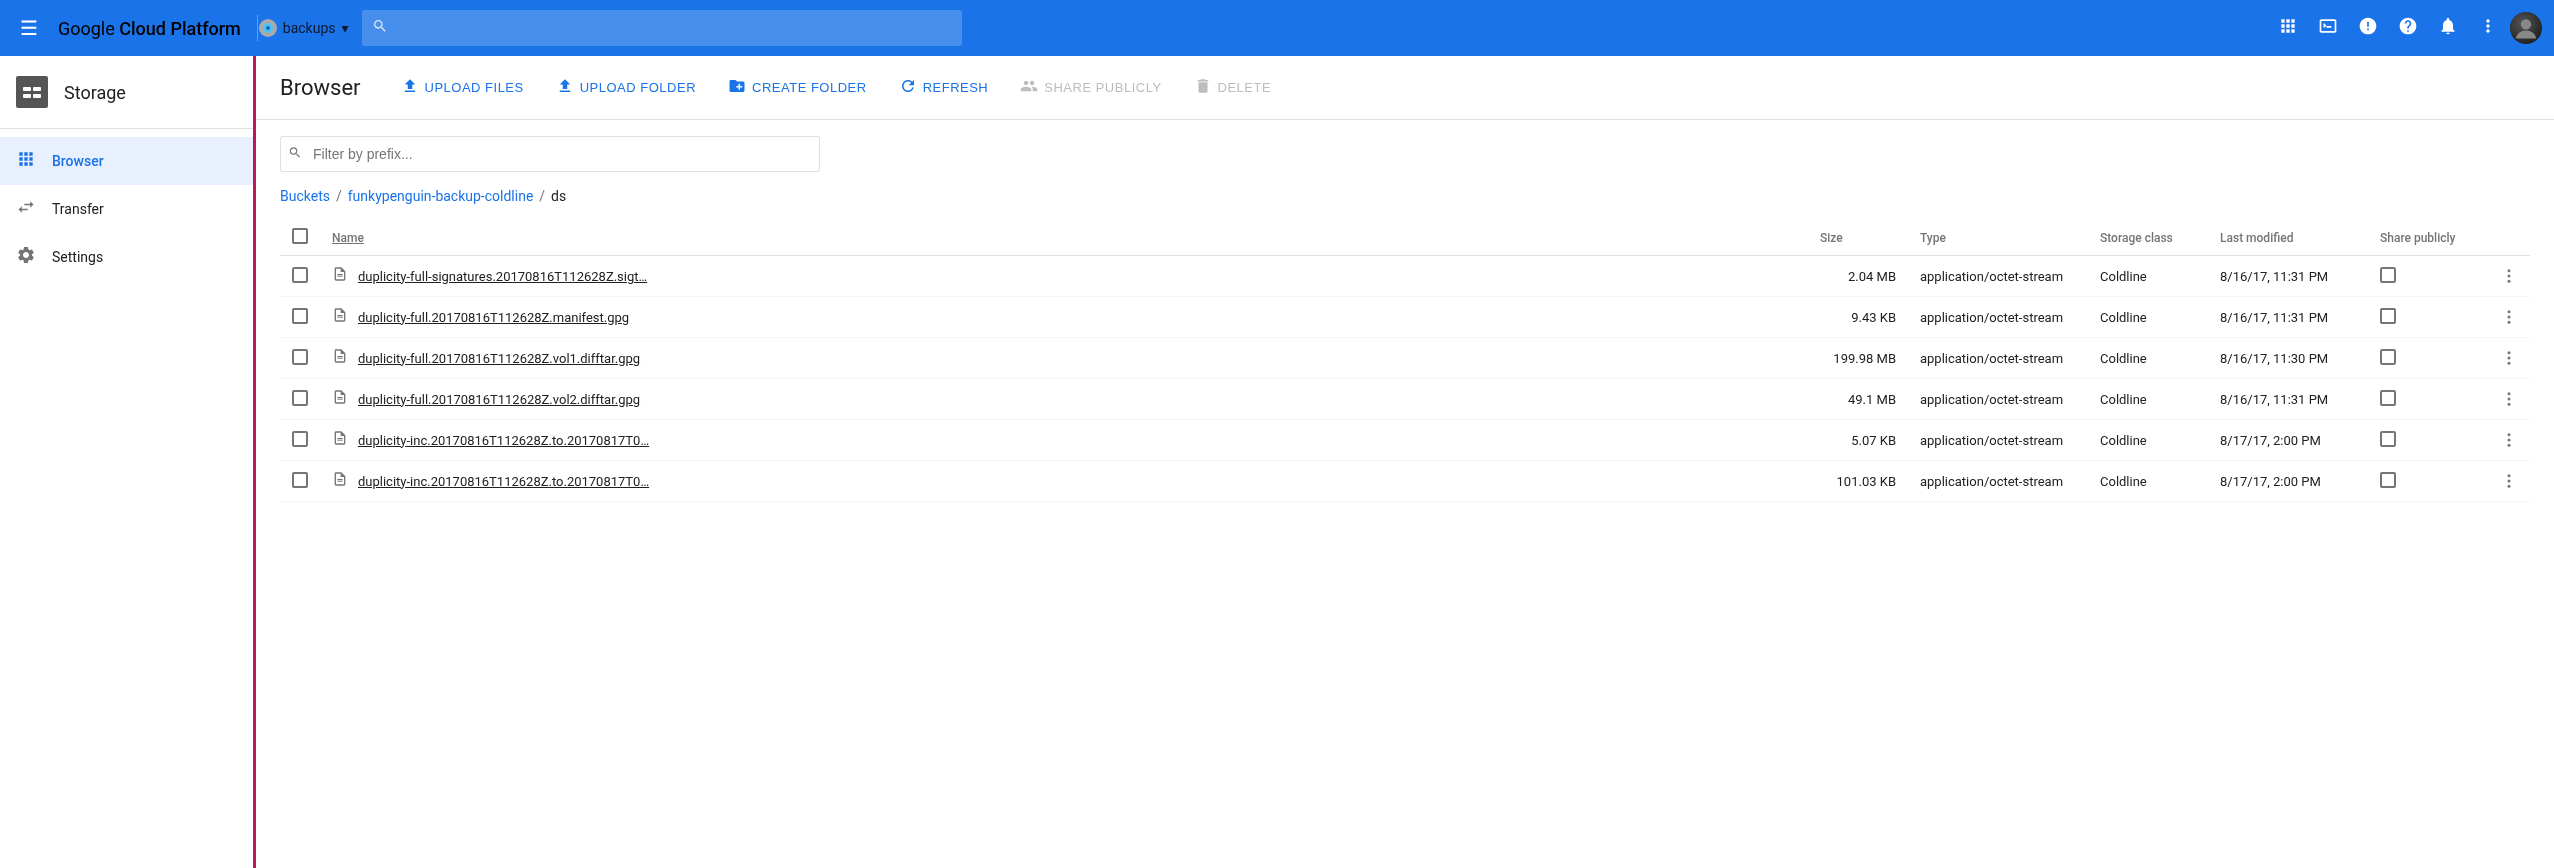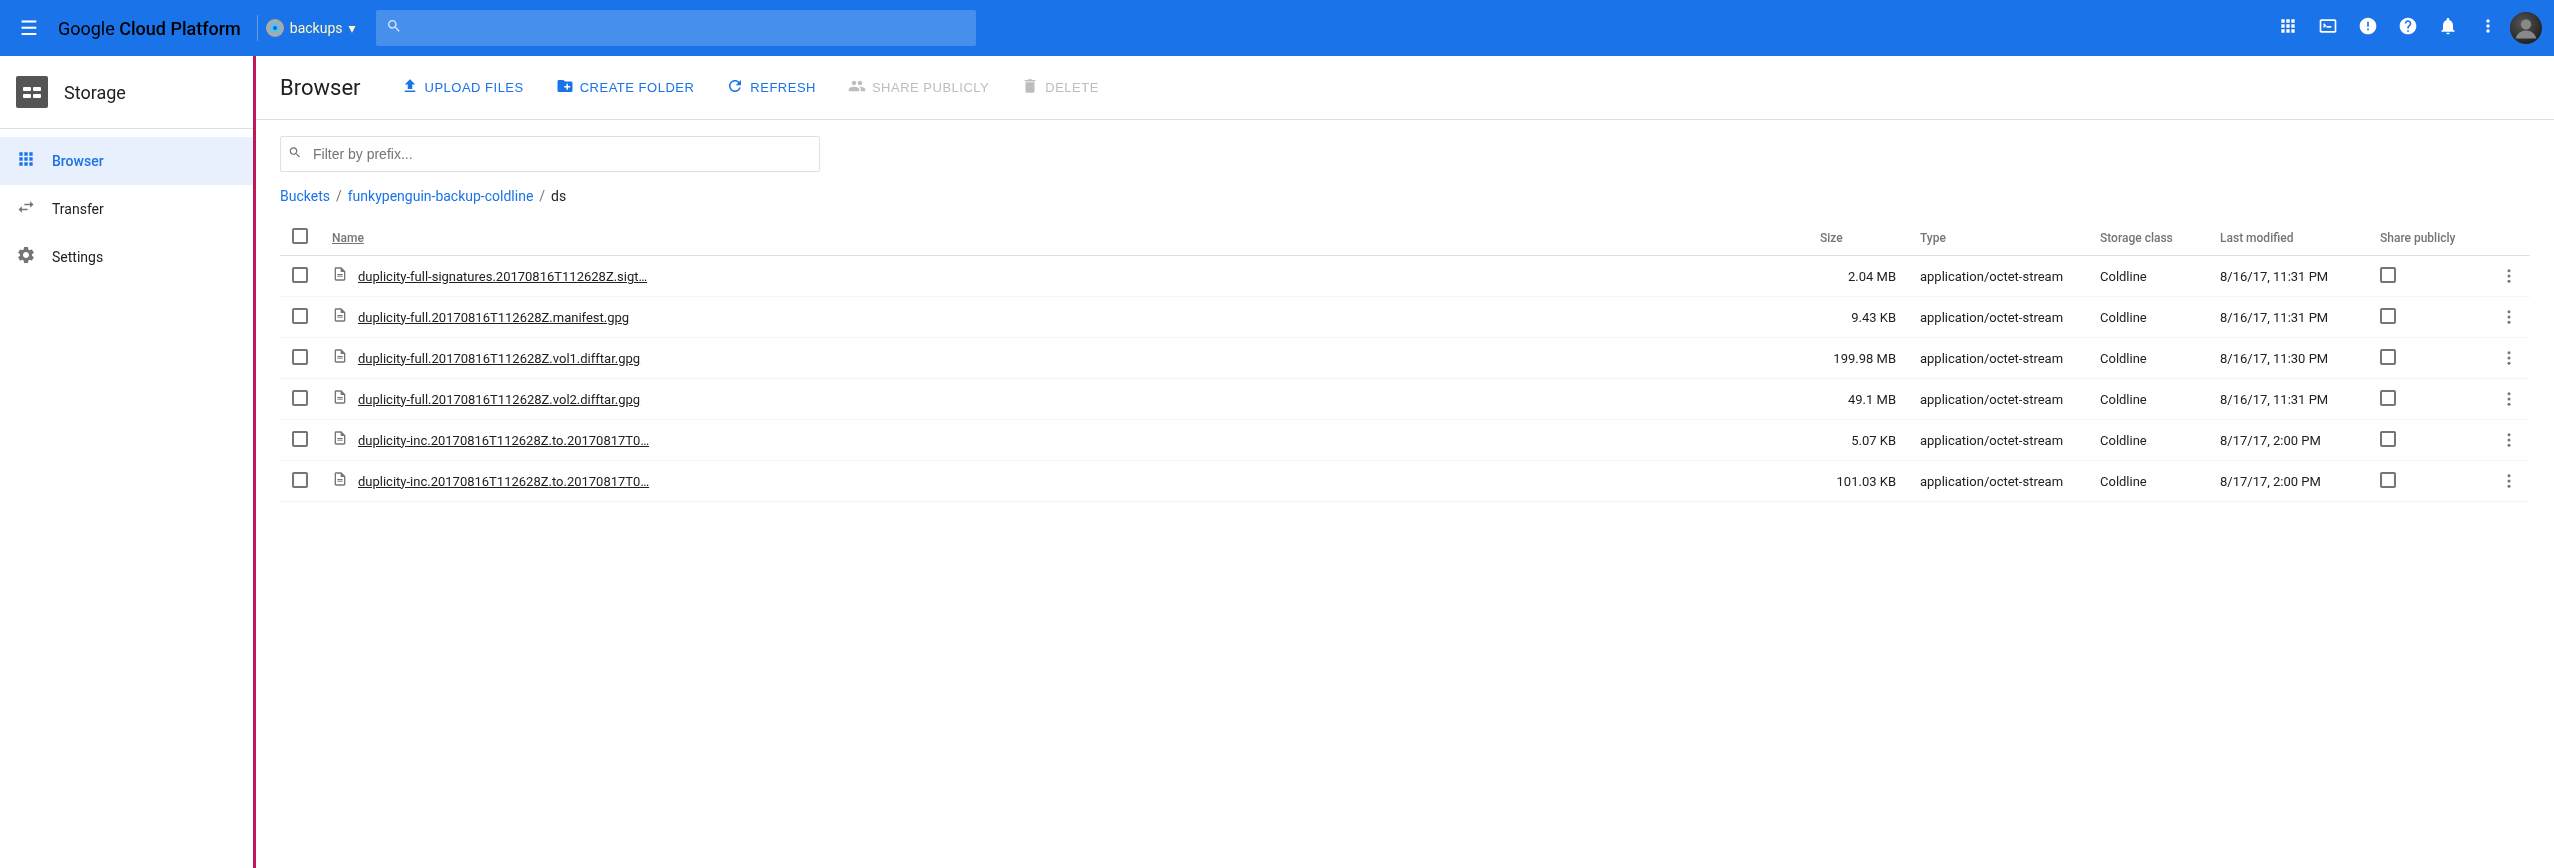"backups" .nav-project { color: #fef9c3 -> #0f172a; padding: 4px 8px -> 4px 1px }
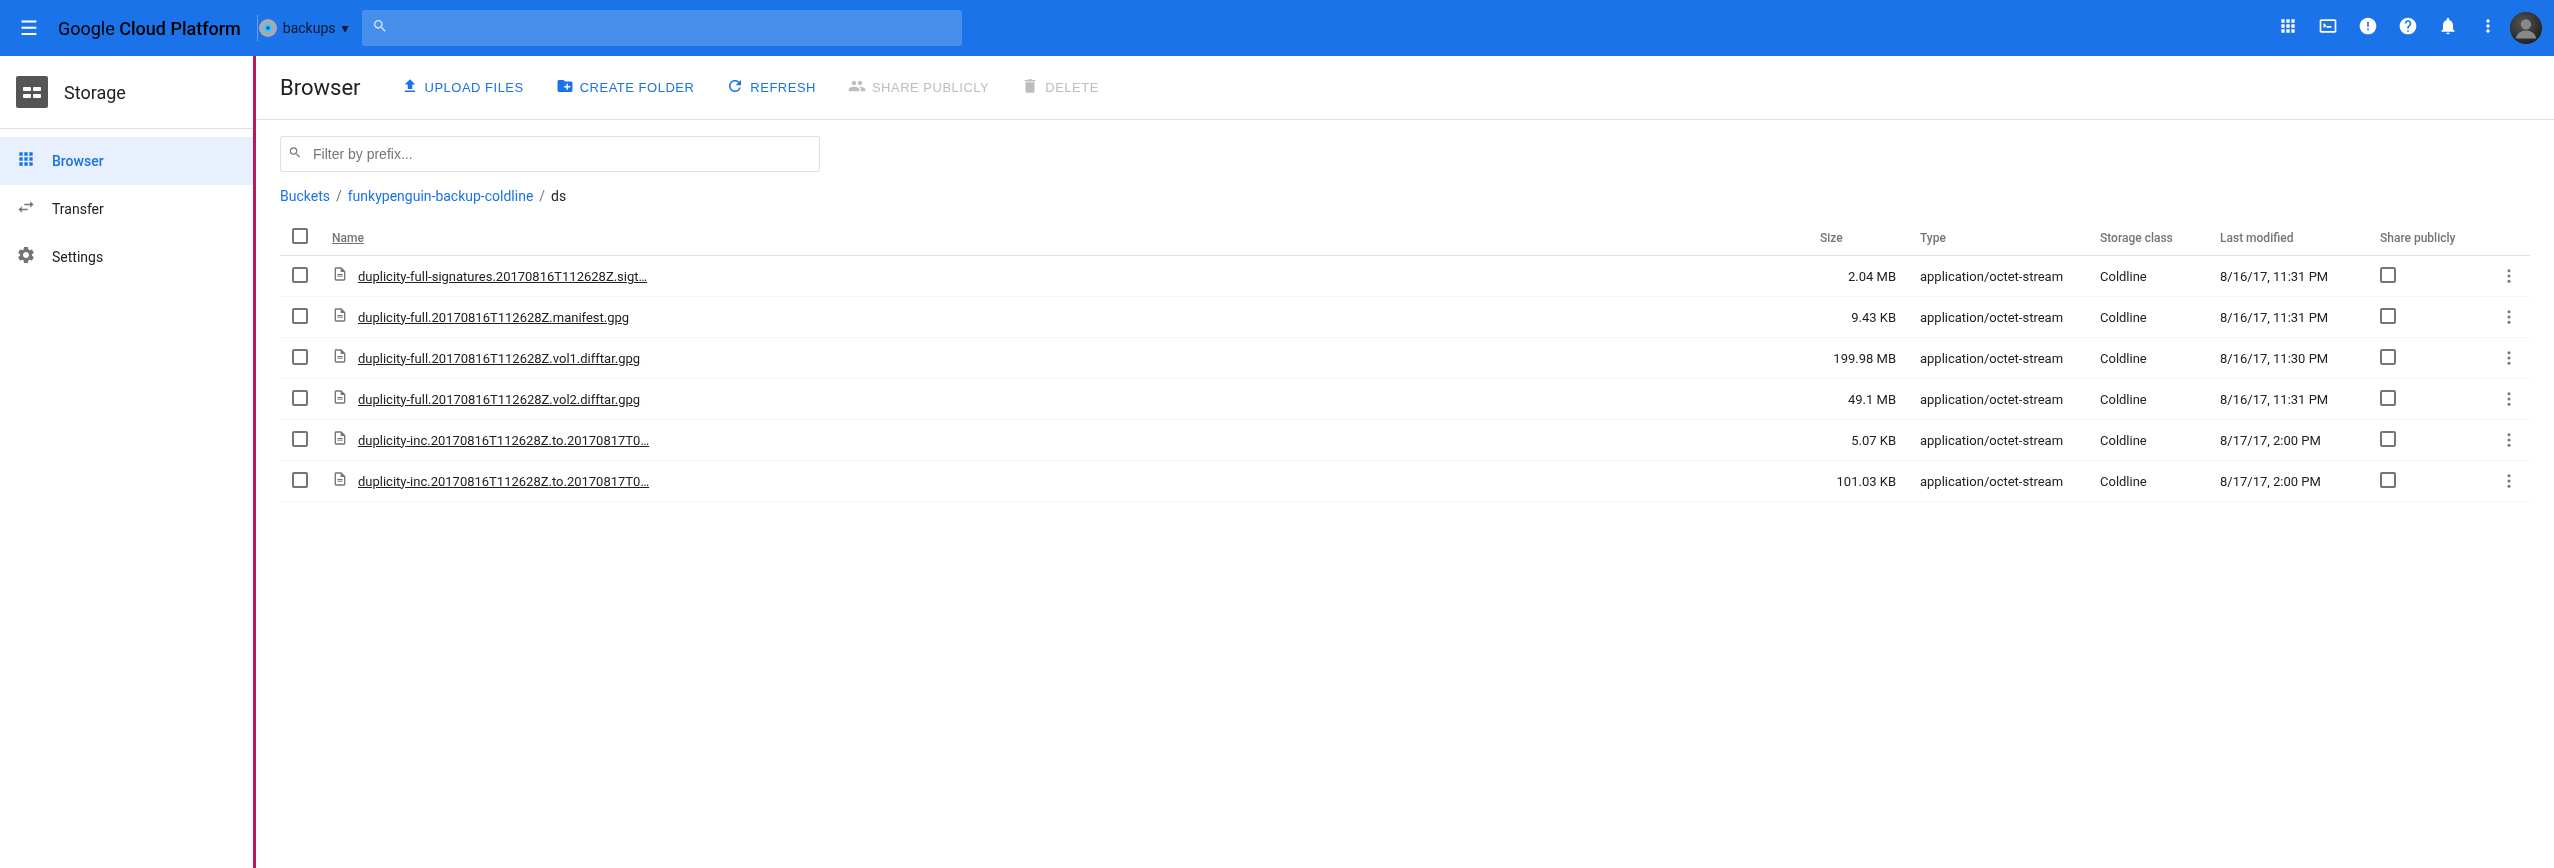"UPLOAD FOLDER" button.toolbar-btn { html: none -> <button> <span> <svg> <path></path> </svg> </span> <span>UPLOAD FOLDER</span> </button> }
